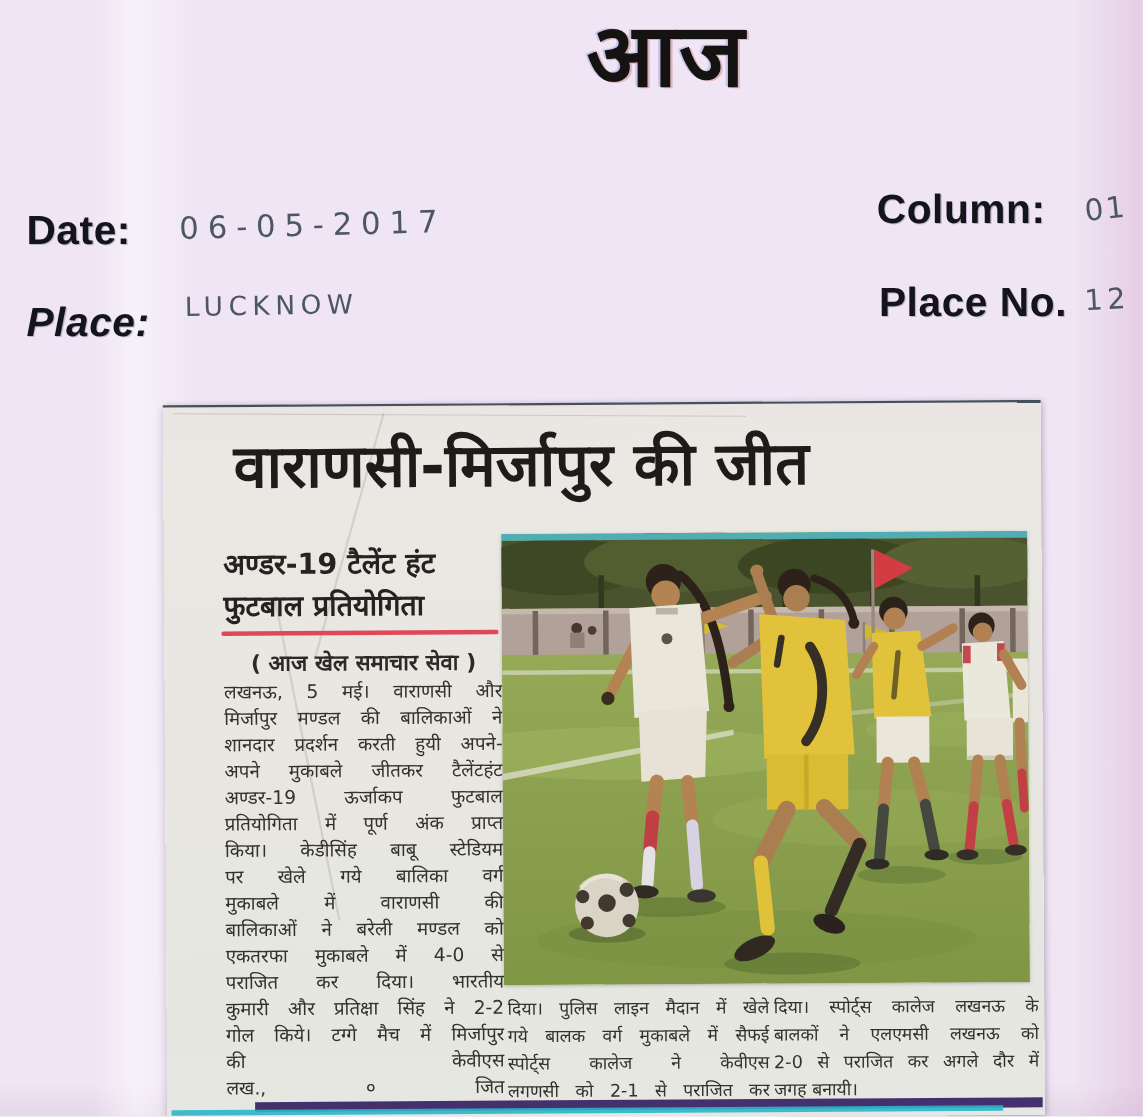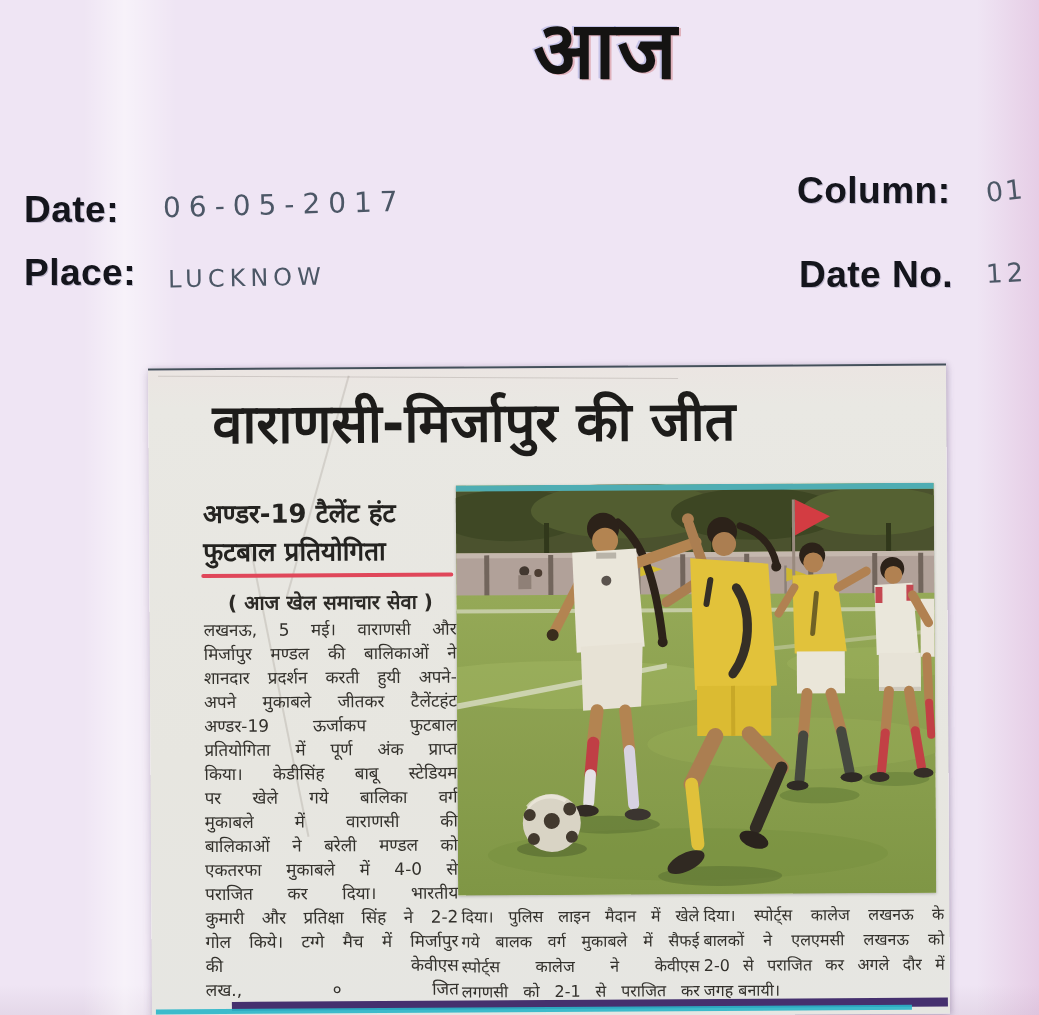"Place:" div.label { font-style: none -> italic; top: 252px -> 272px }
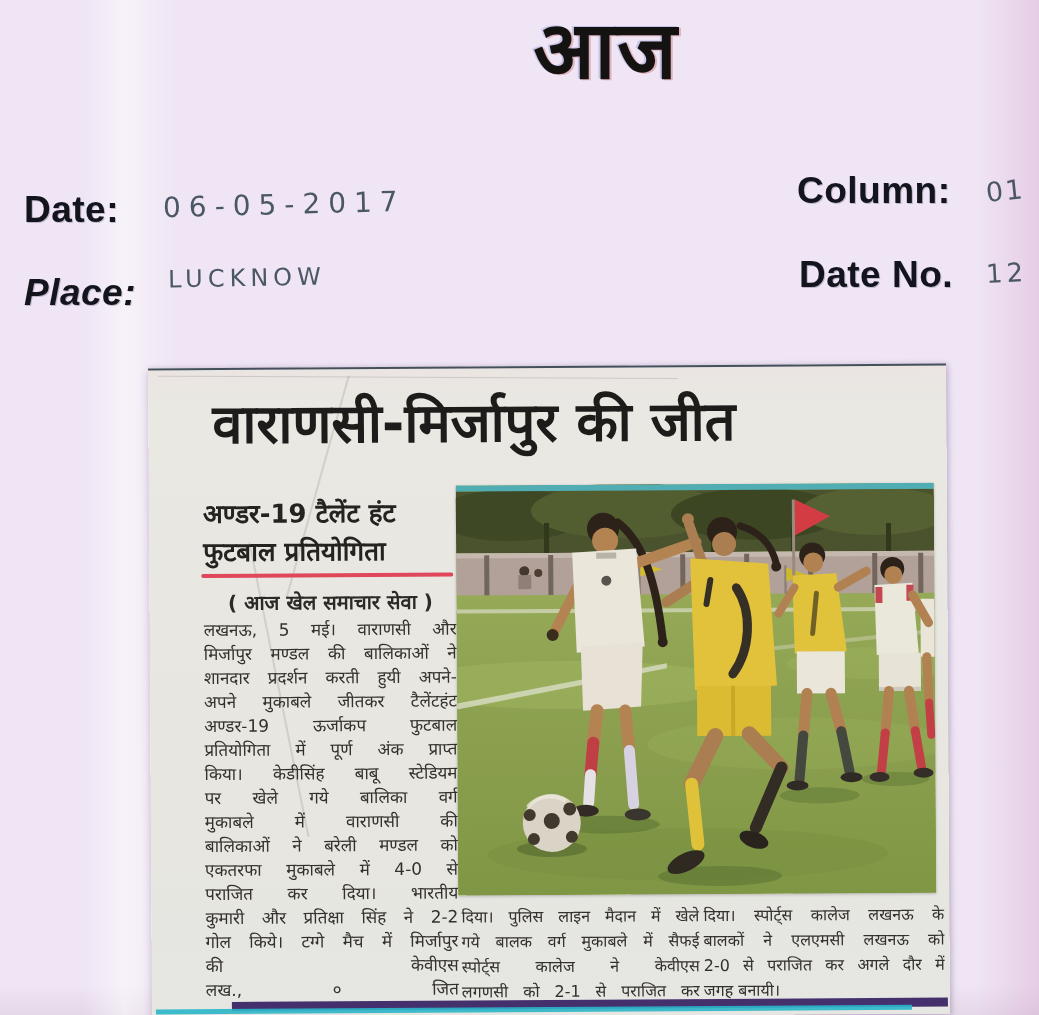"Date No." div.label { text: Date -> Place }
